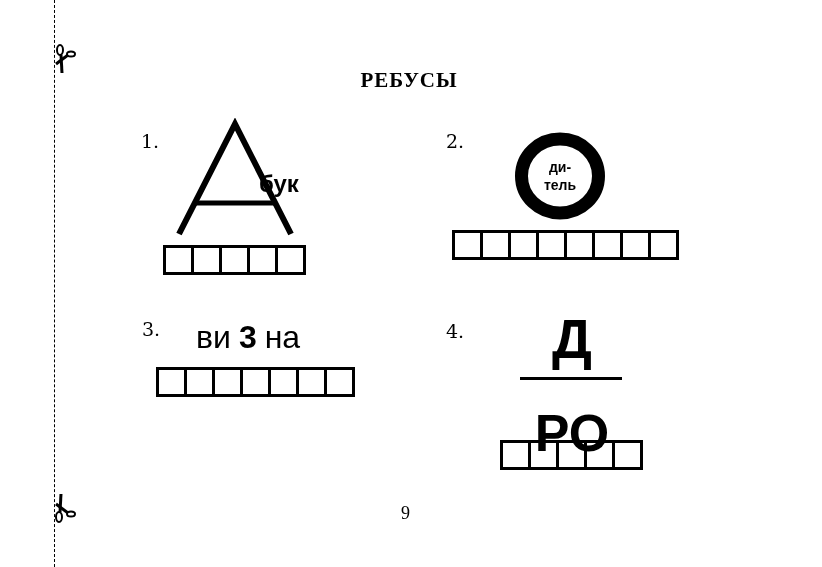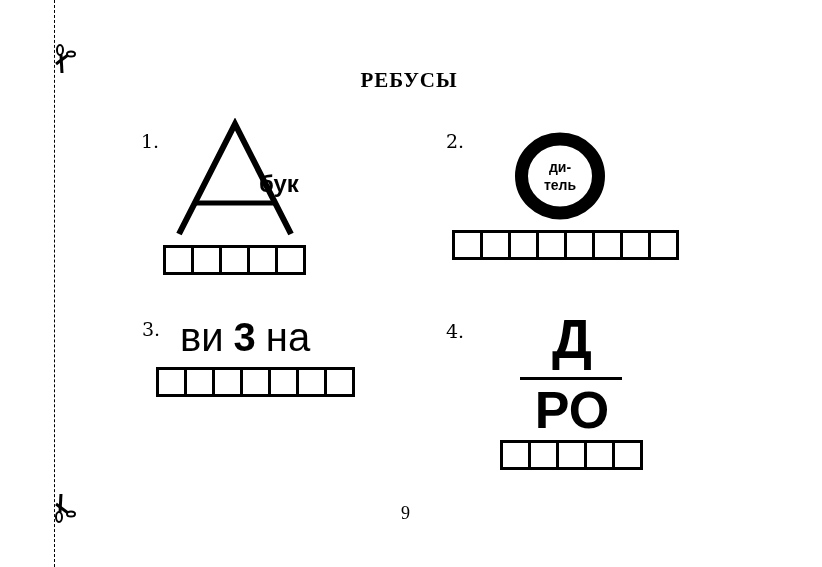"ви 3 на" div.abs { font-size: 40px -> 32px; left: 180px -> 196px }
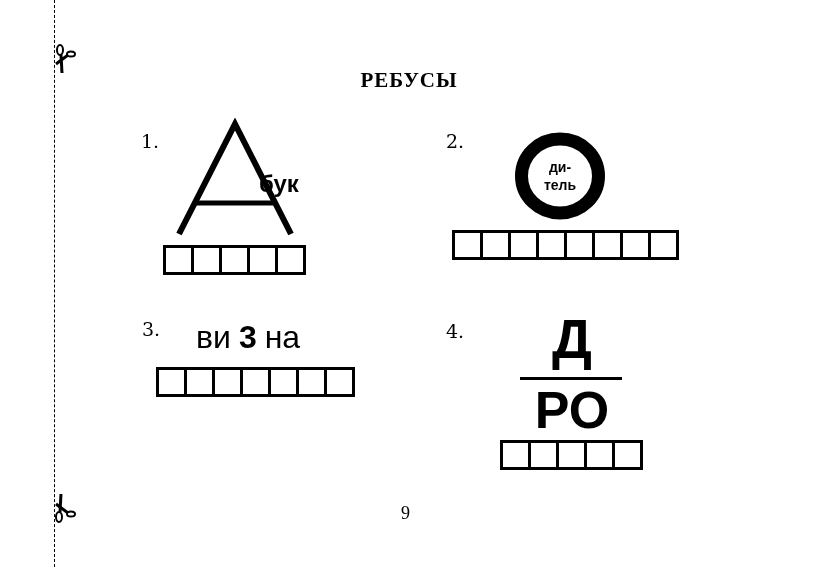"РО" div.abs { top: 381px -> 404px }
